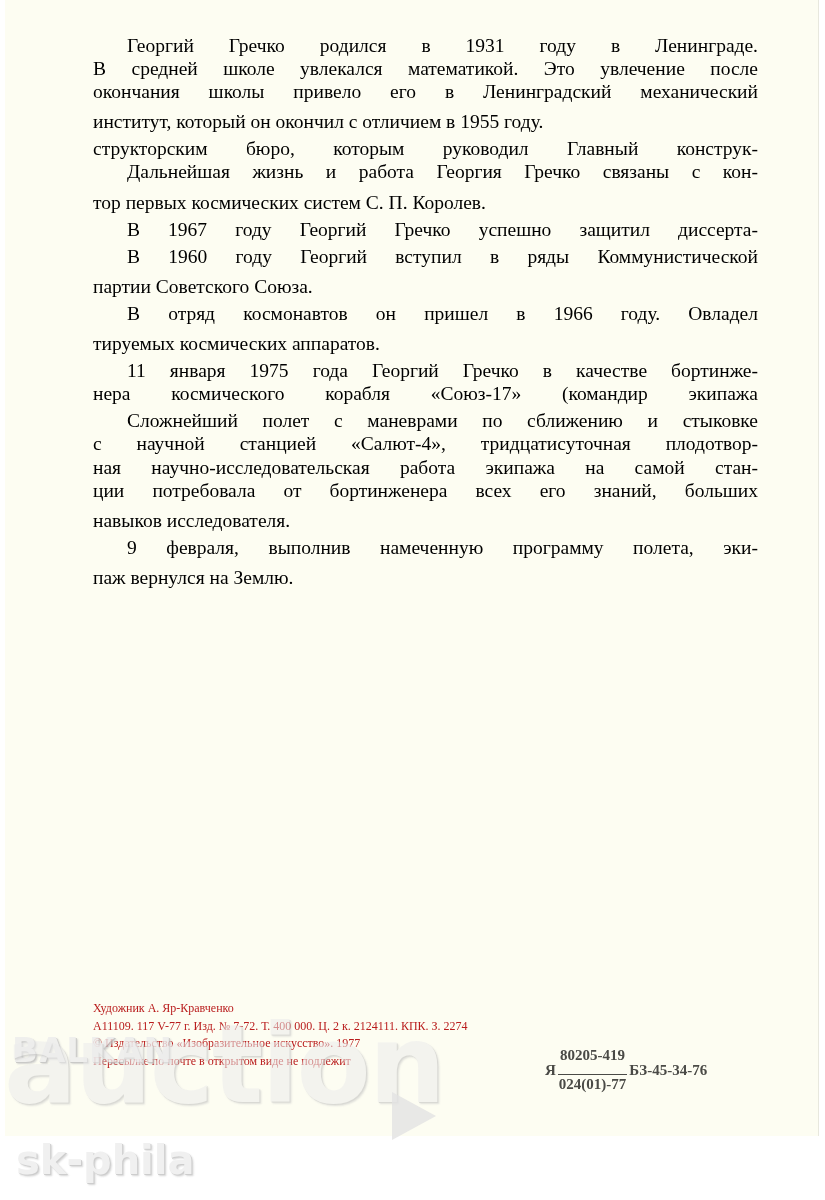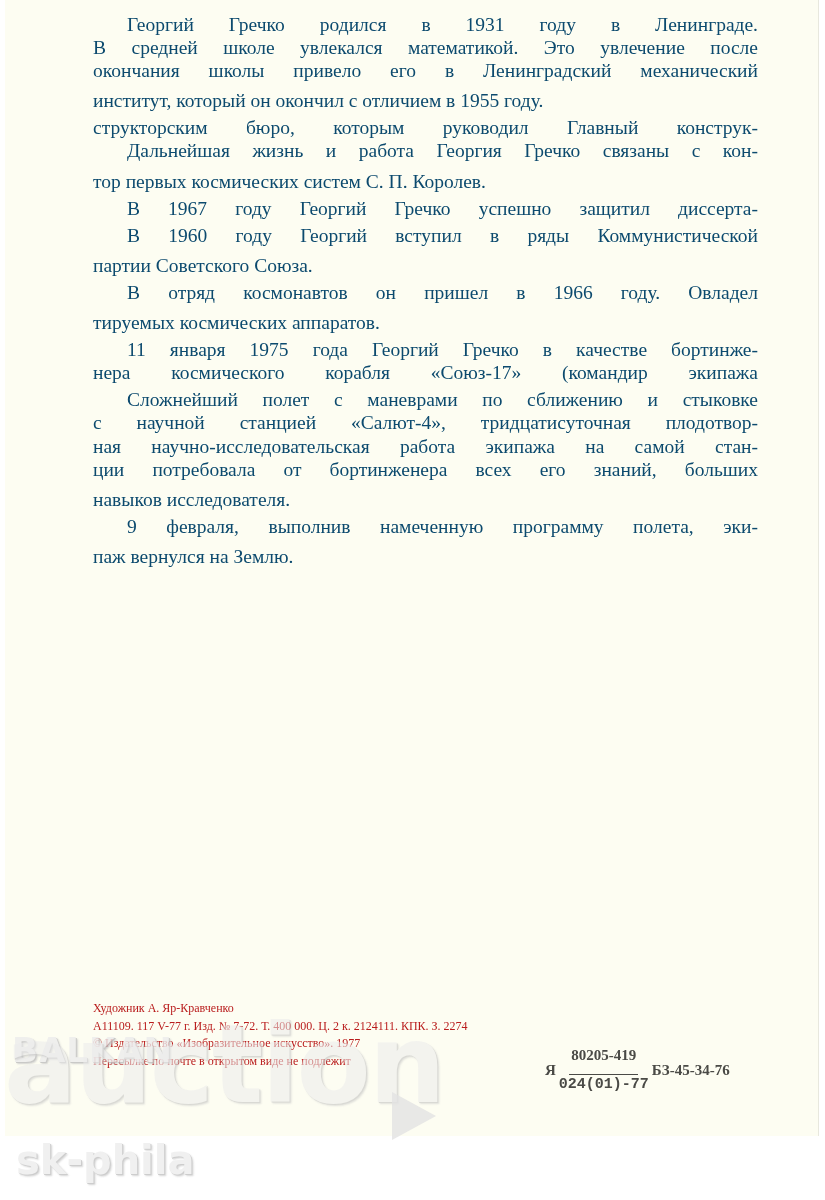"Георгий Гречко родился в 1931" .body-text { color: #0c4a6e -> #000000; top: 13px -> 34px }
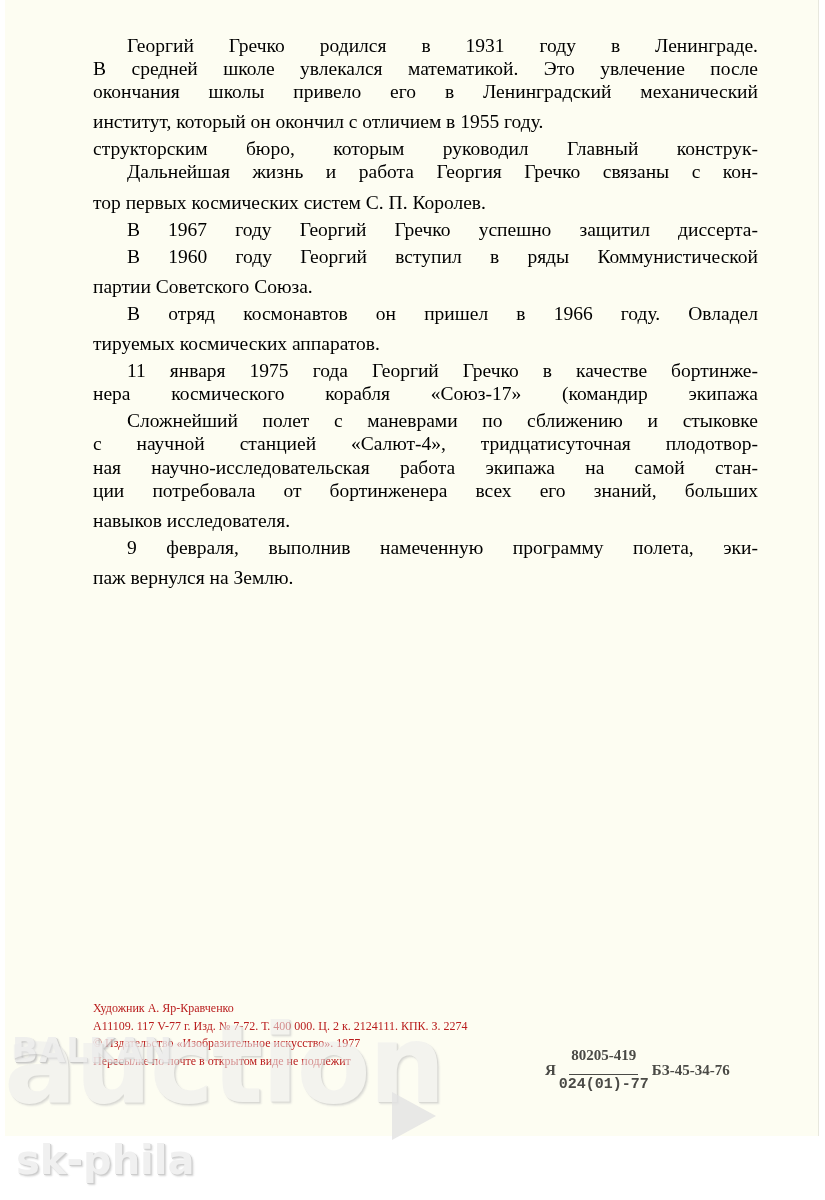"024(01)-77" .fraction .den { font-family: Liberation Mono, monospace -> none }
